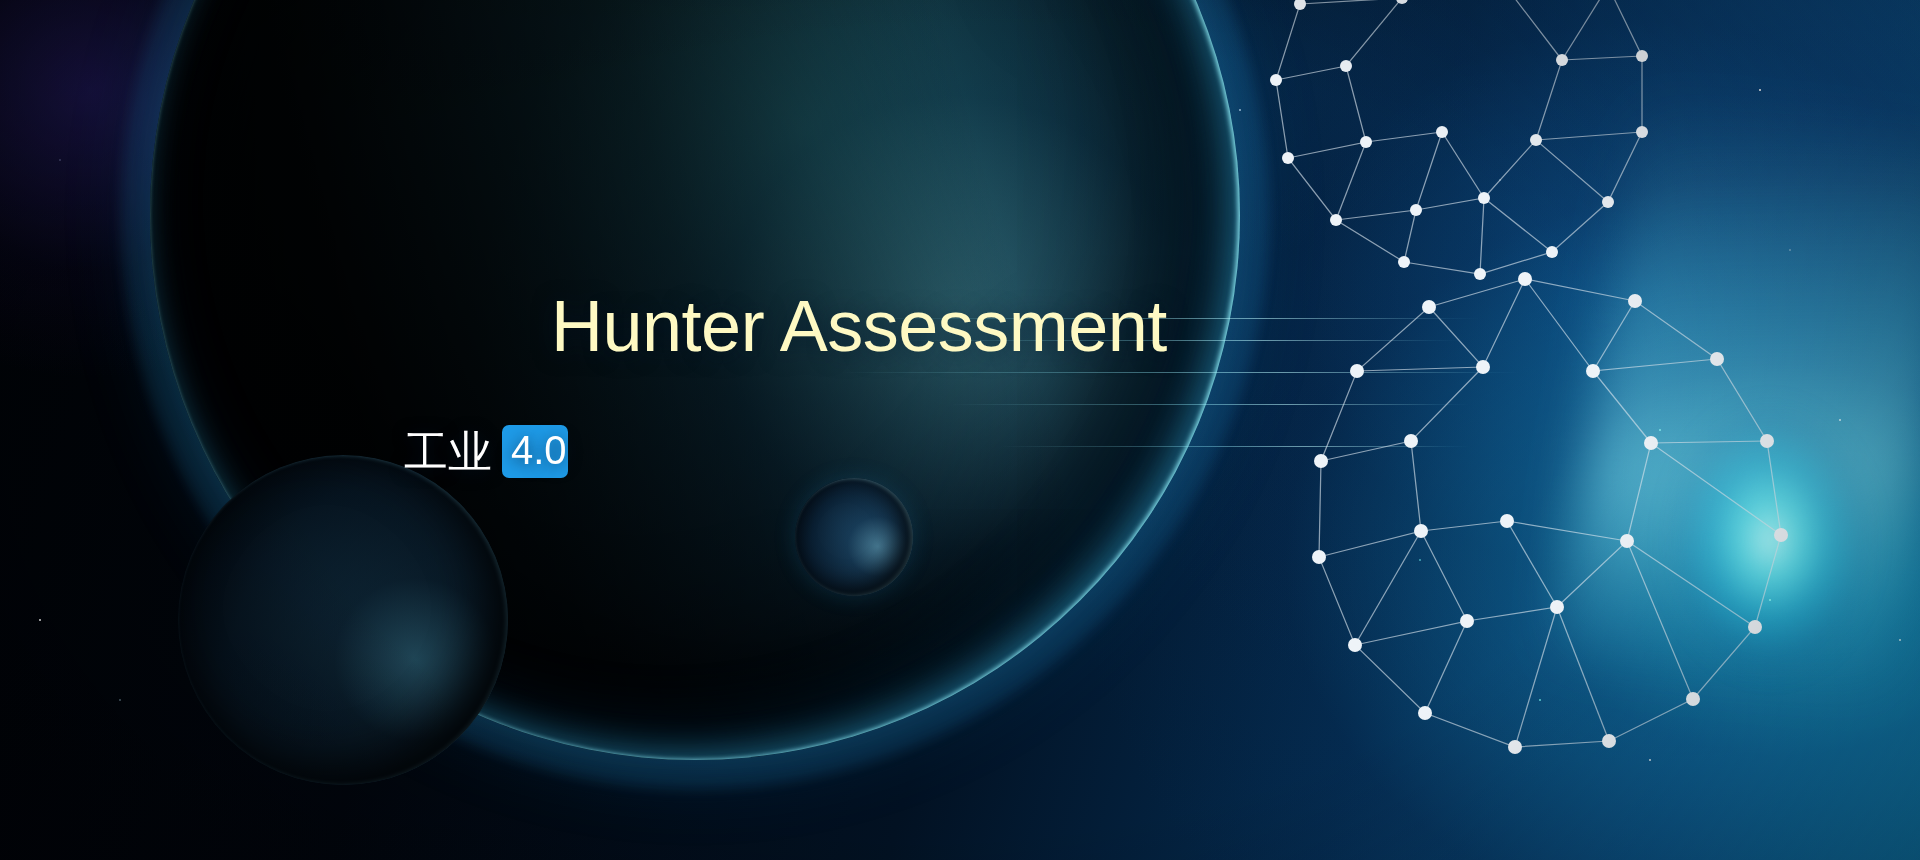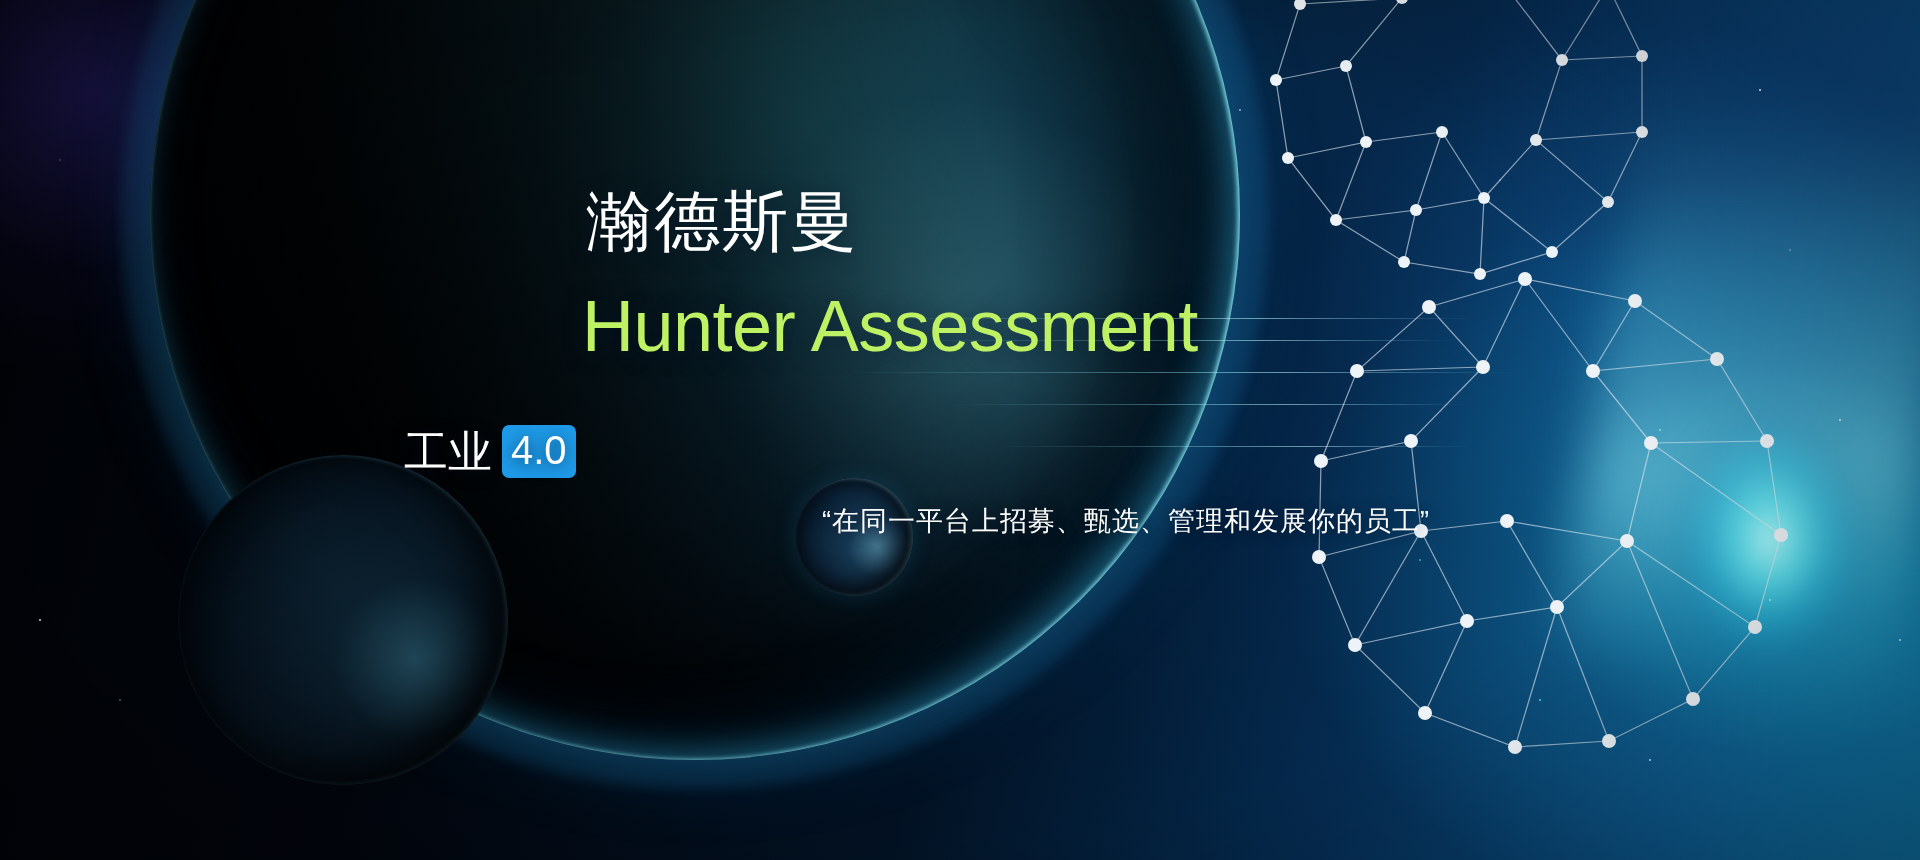"瀚德斯曼" div.title-cn { html: <div>瀚德斯曼</div> -> none }
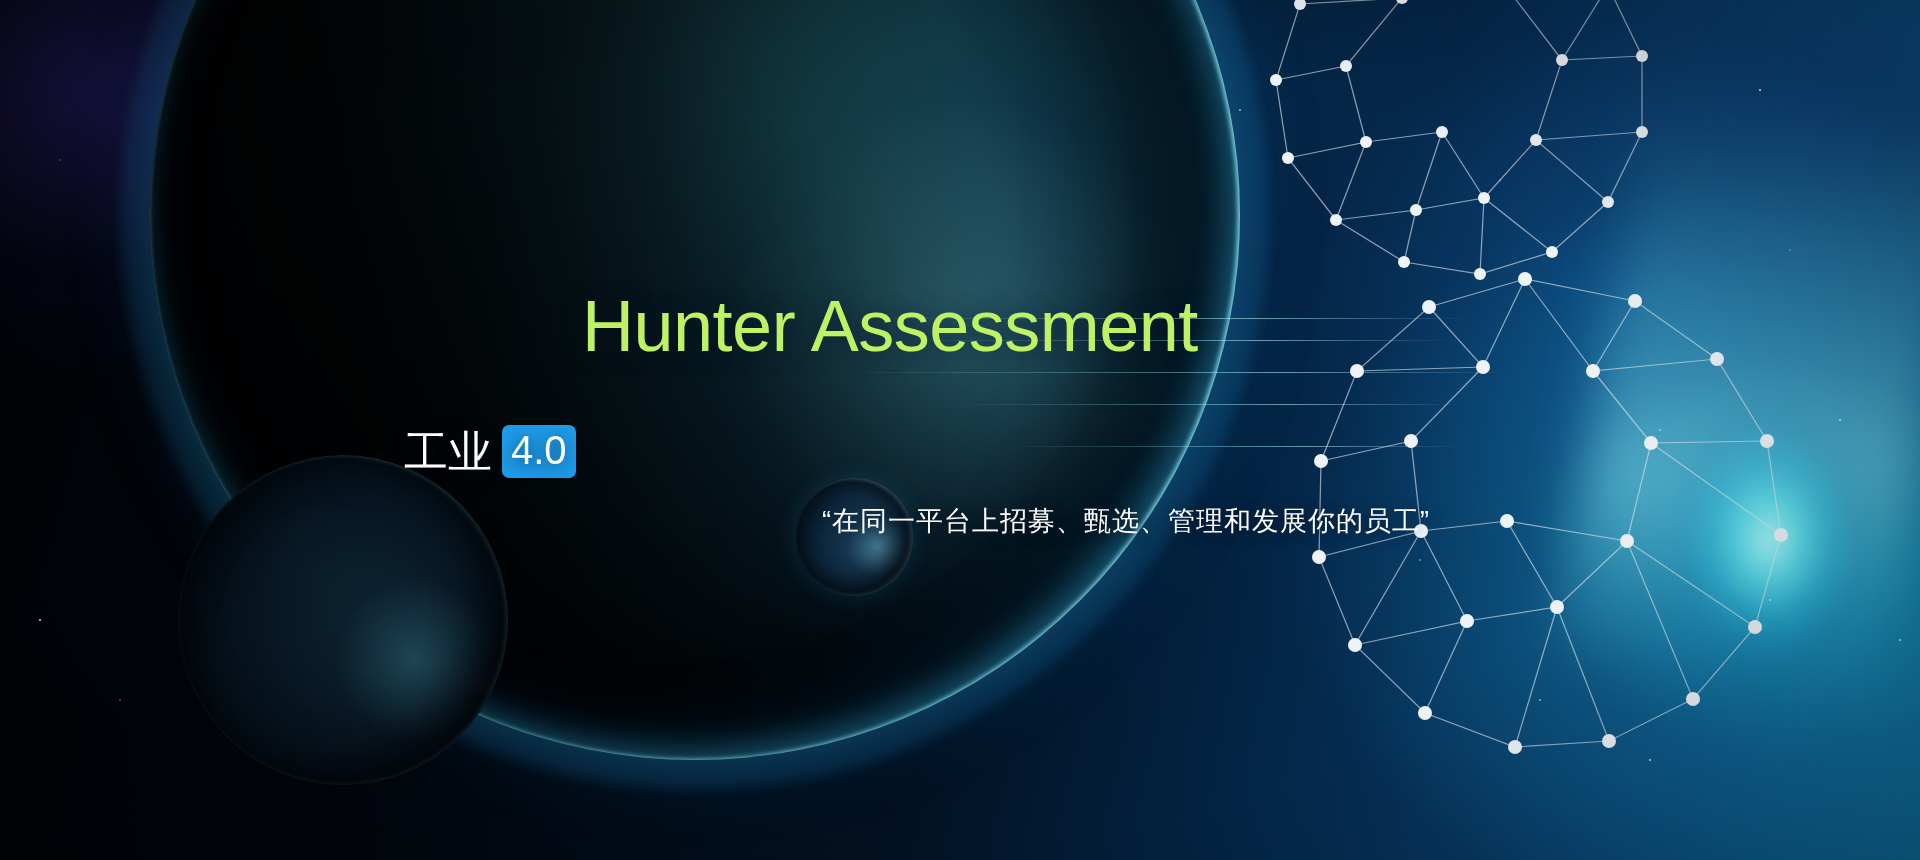"Hunter Assessment" .title-en { color: #bef264 -> #fef9c3; left: 582px -> 551px }
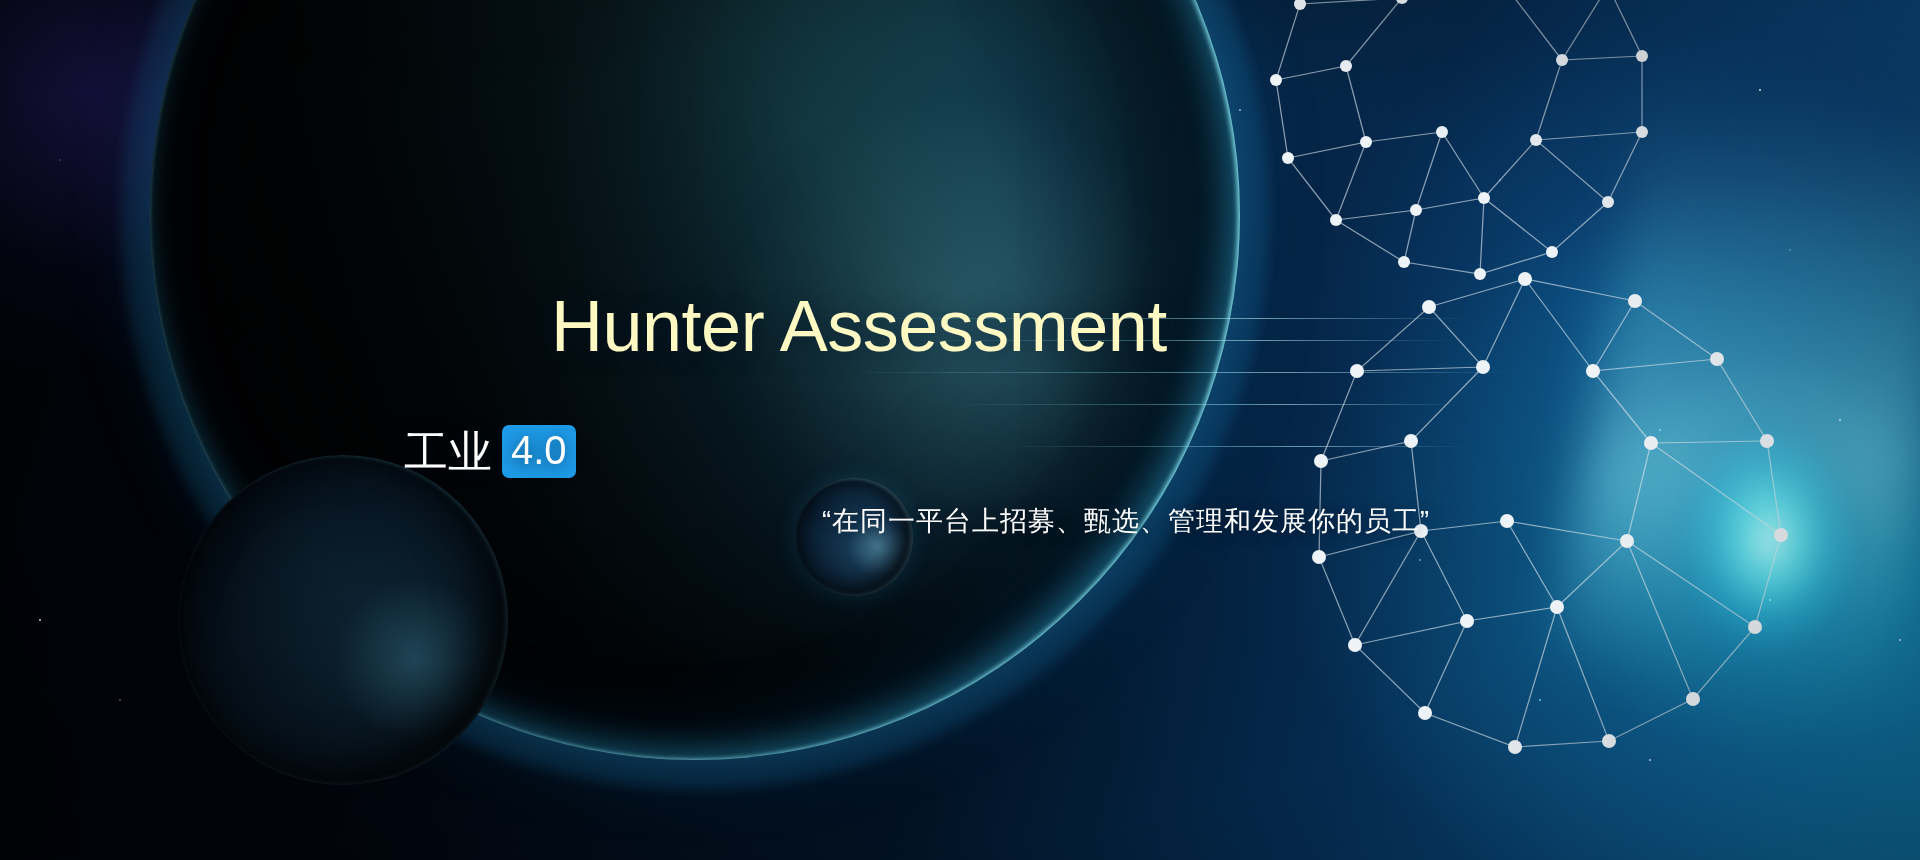"4.0" .badge-40 { padding: 5px 9px 8px 9px -> 5px 1px 8px 9px }
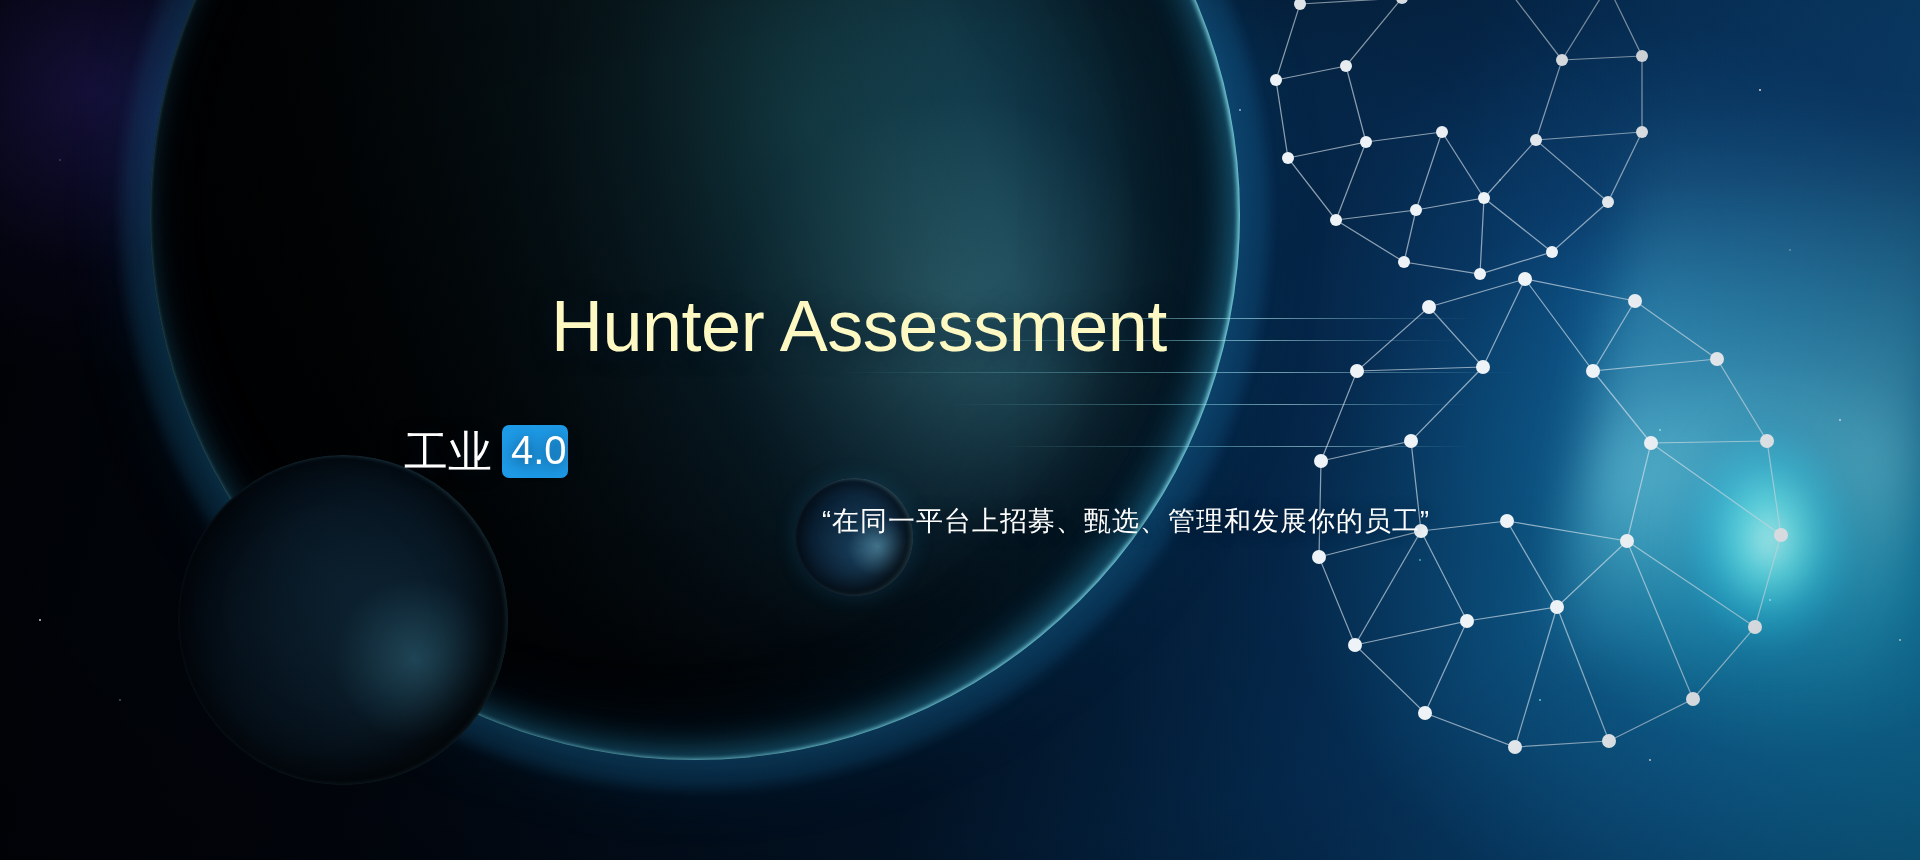"“在同一平台上招募、甄选、管理和发展你的员工”" div.subtitle { html: <div>“在同一平台上招募、甄选、管理和发展你的员工”</div> -> none }
